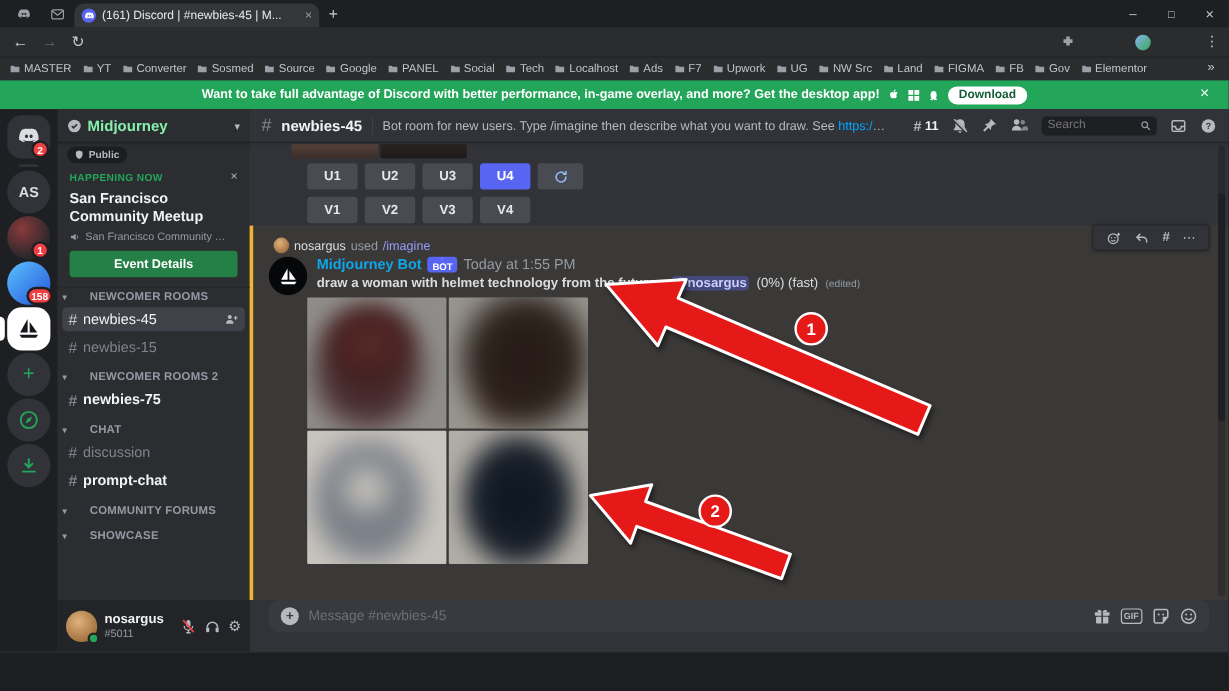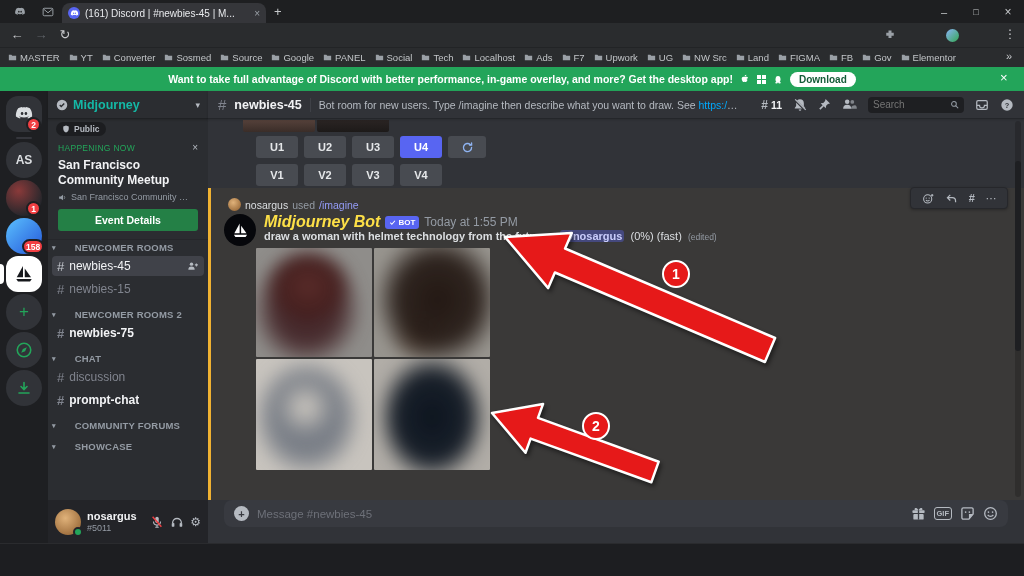"Midjourney" span.ellip { color: #14b8a6 -> #86efac }
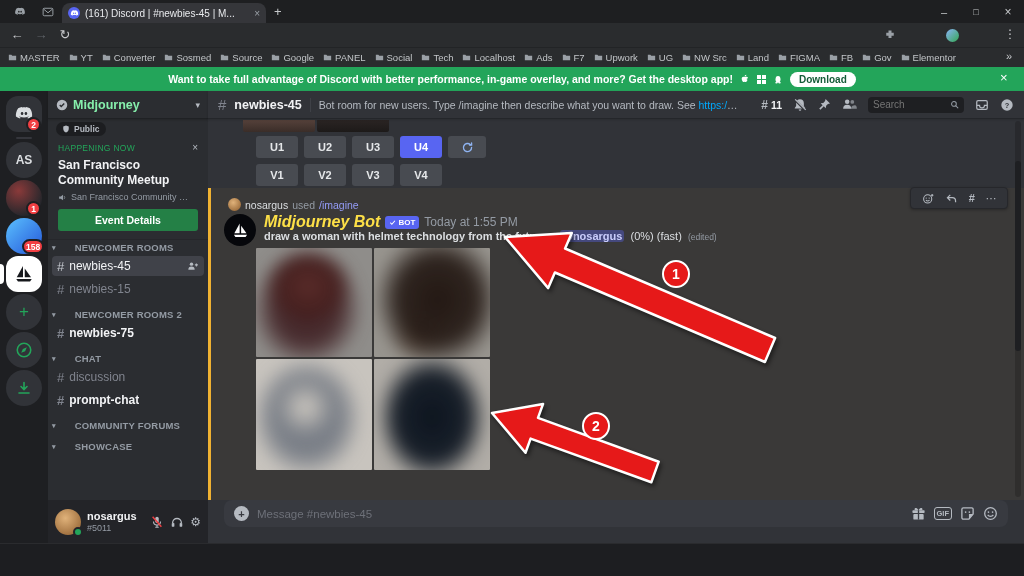"HAPPENING NOW" span { font-weight: normal -> bold }
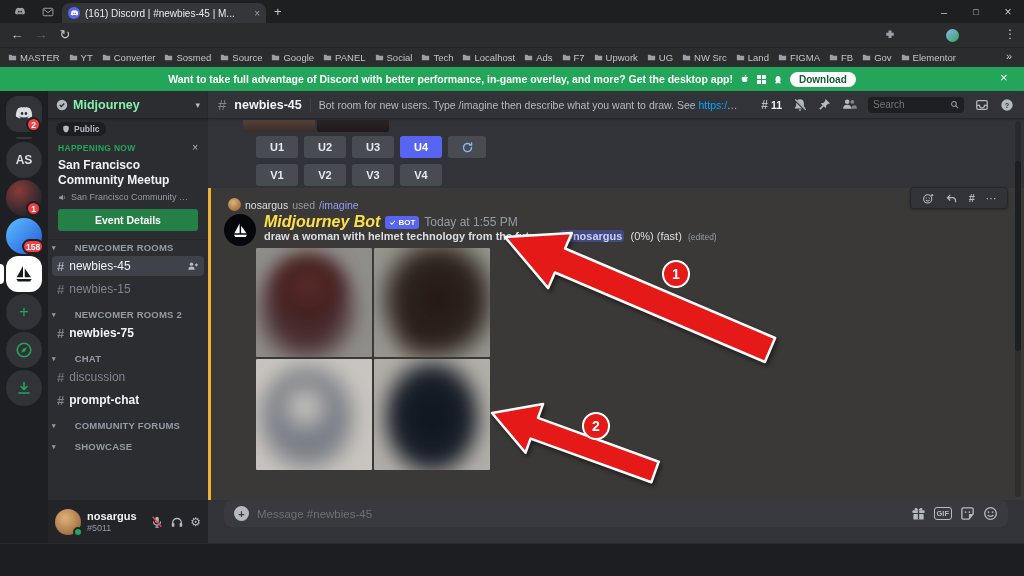"Midjourney Bot" span { color: #fde047 -> #0ea5e9; font-size: 16px -> 12px; font-style: italic -> none }
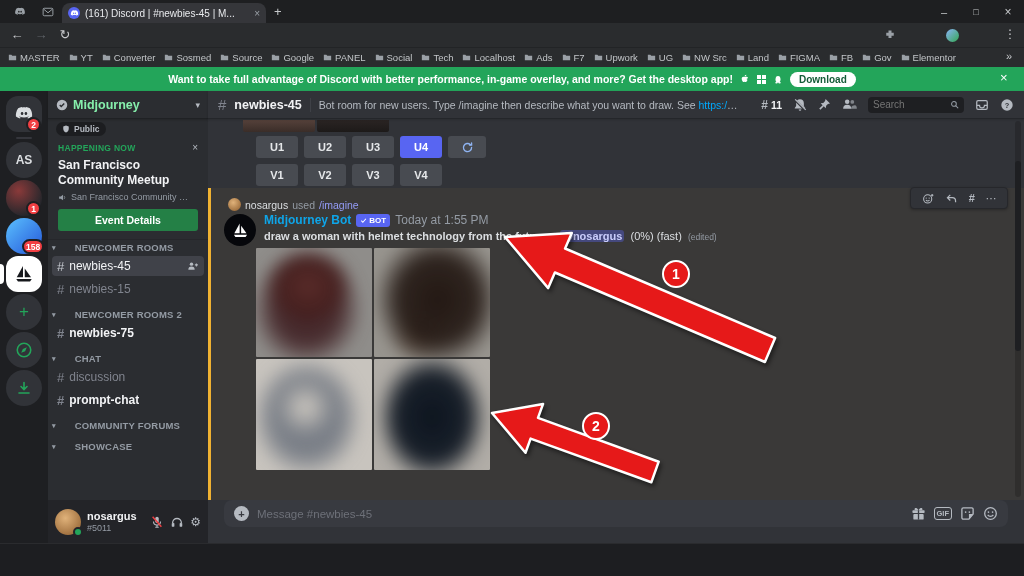"BOT" span.flex { flex-direction: none -> column }
